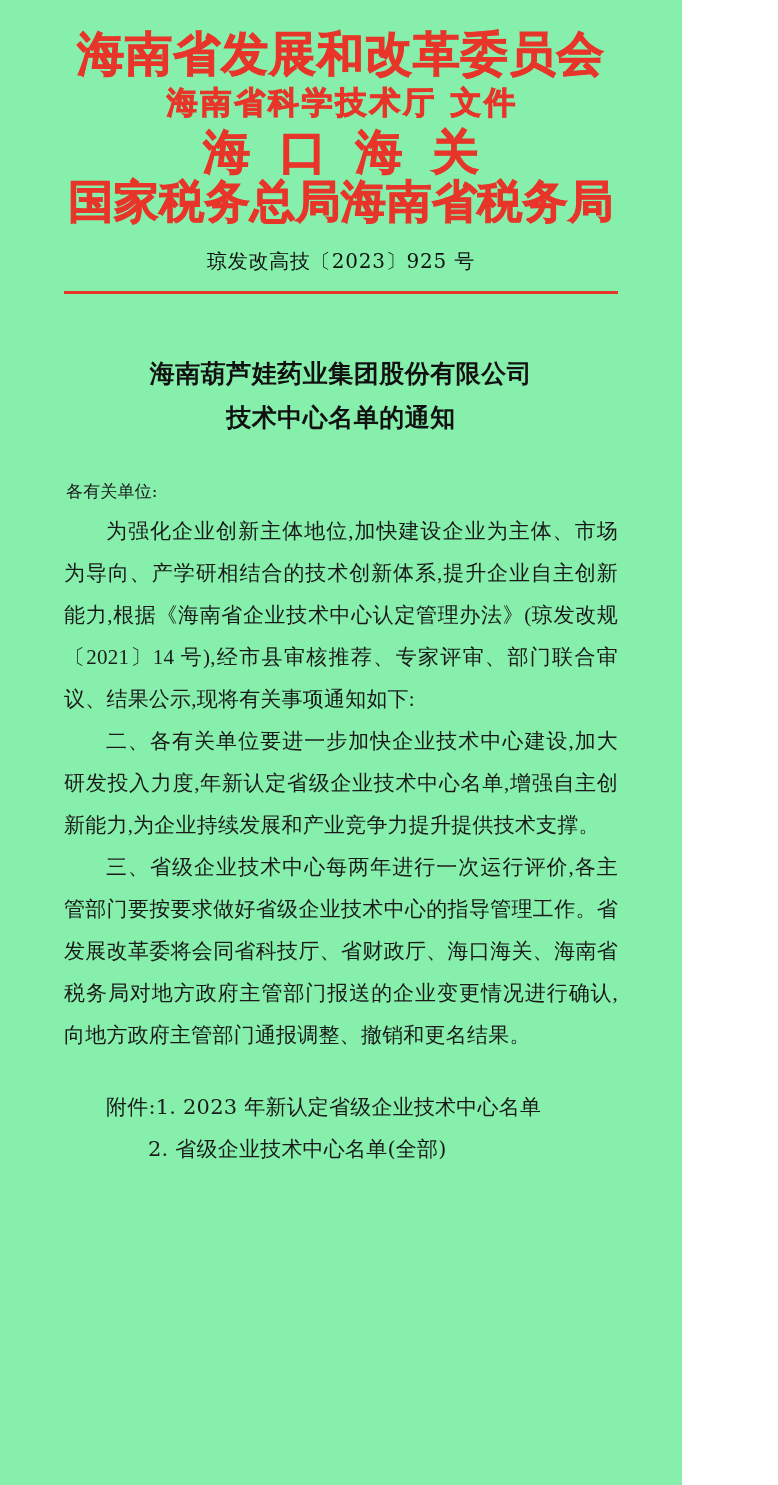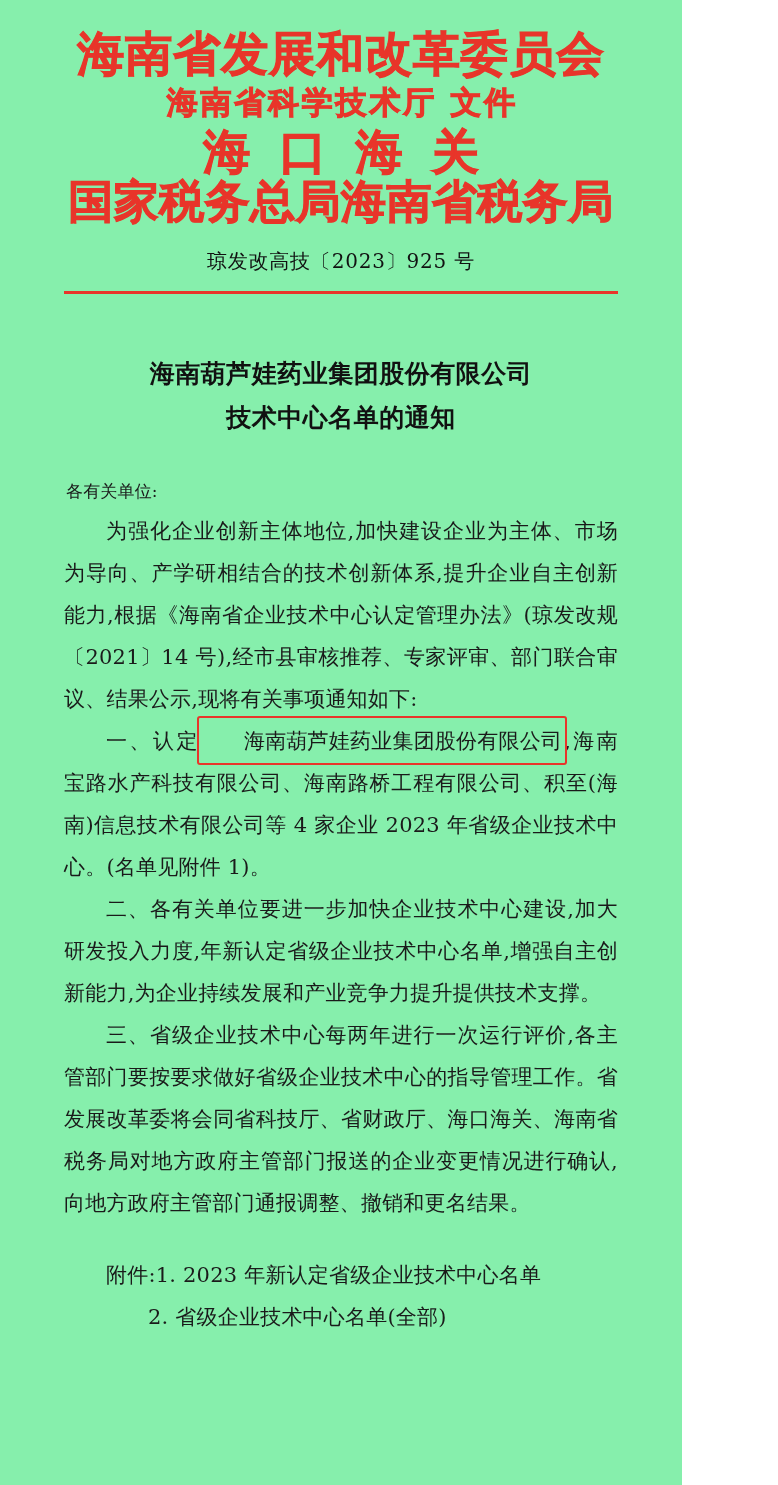"为强化企业创新主体地位,加快建设企业为主体、市场为导向、产学研相结合的技术创新体" .para { font-family: none -> Liberation Serif, serif }
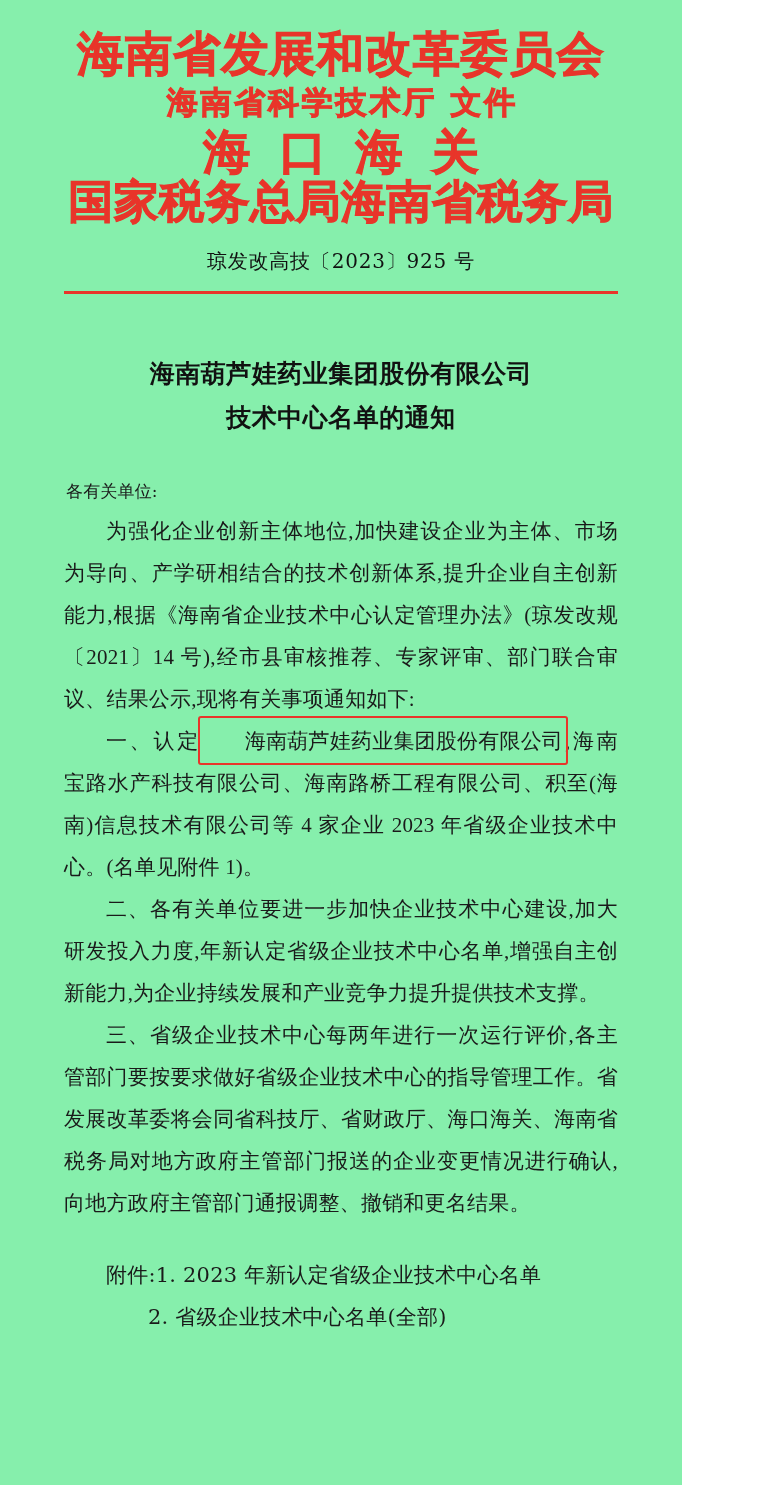"一、认定" p.para { html: <p><span>一、认定</span><span>海南葫芦娃药业集团股份有限公司</span><span>,海南宝路水产科技有限公司、海南路桥工程有限公司、积至(海南)信息技术有限公司等 4 家企业 2023 年省级企业技术中心。(名单见附件 1)。</span></p> -> none }
